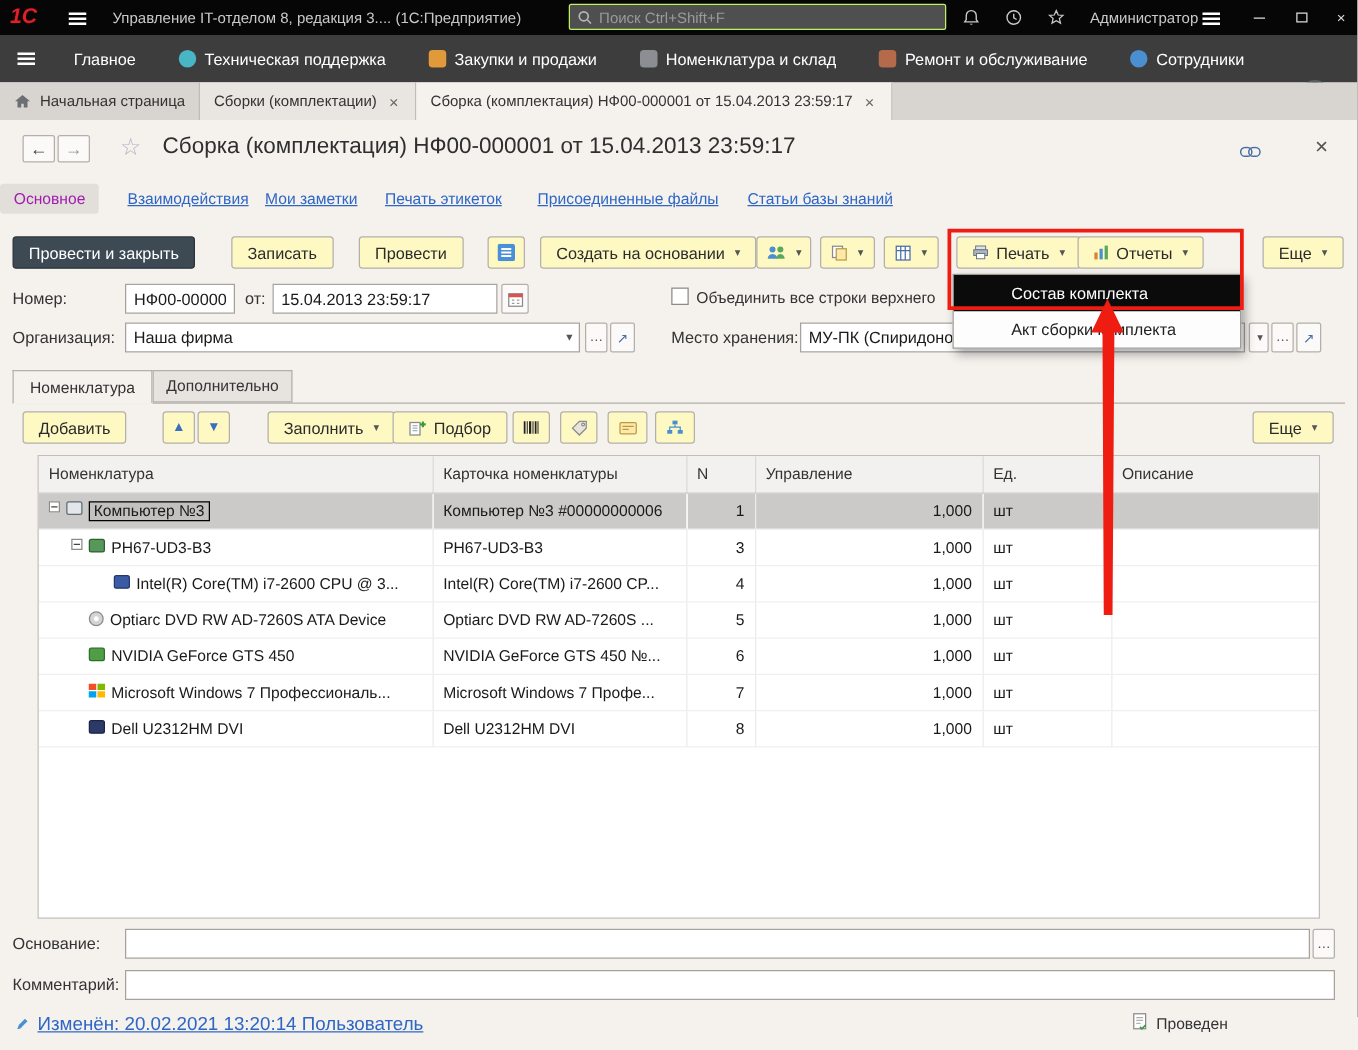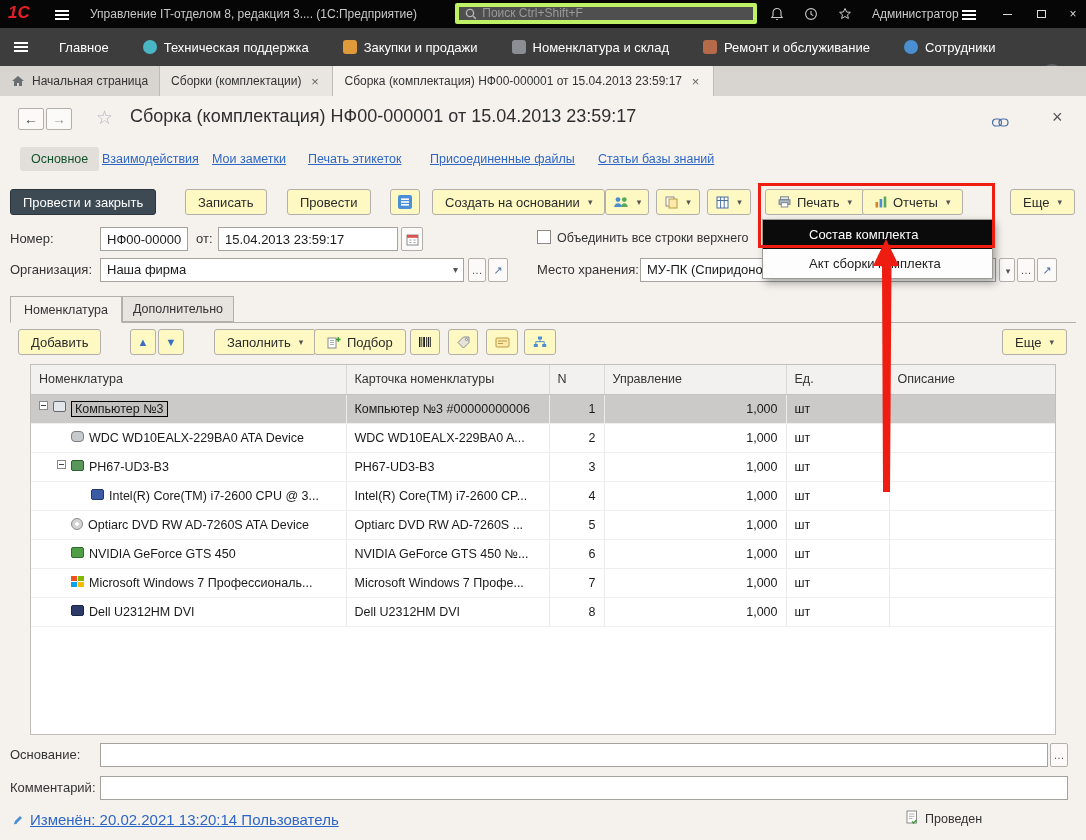"Поиск Ctrl+Shift+F" .tb-search { align-items: flex-end -> center; border: 4px solid #bef264 -> 1px solid #bef264 }
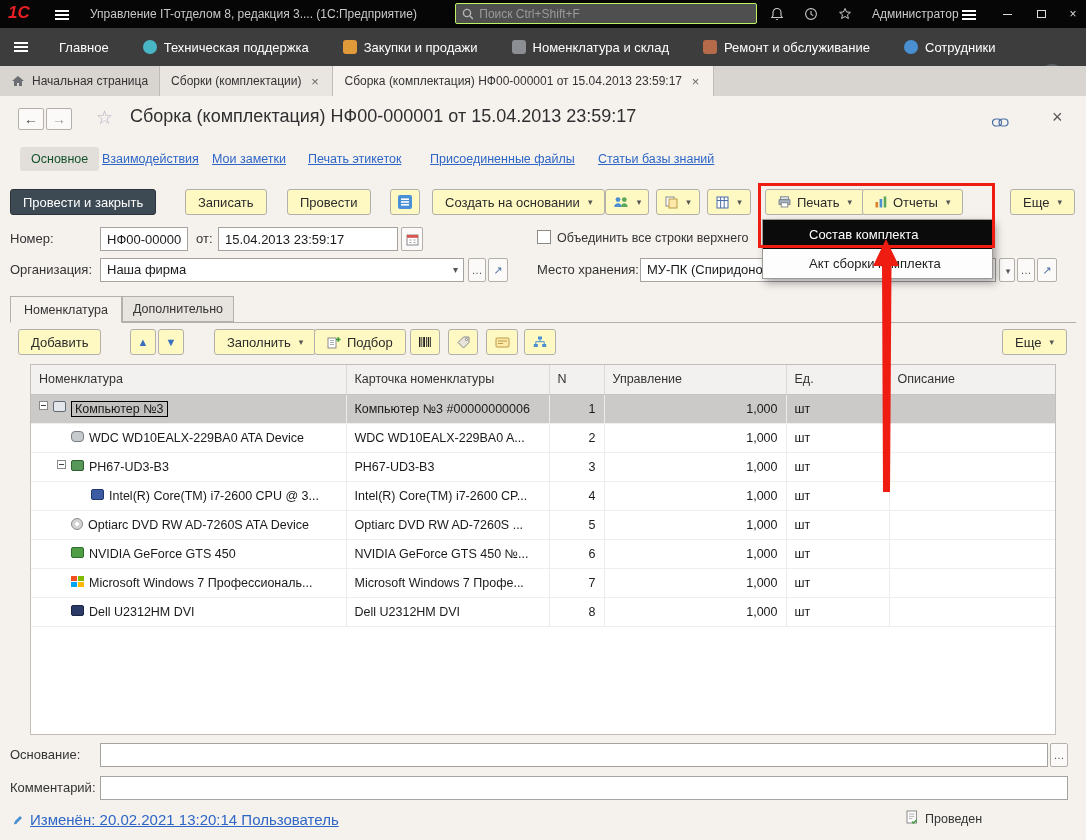"Основное" span.abs { color: #14532d -> #a21caf; left: 20px -> 0 }
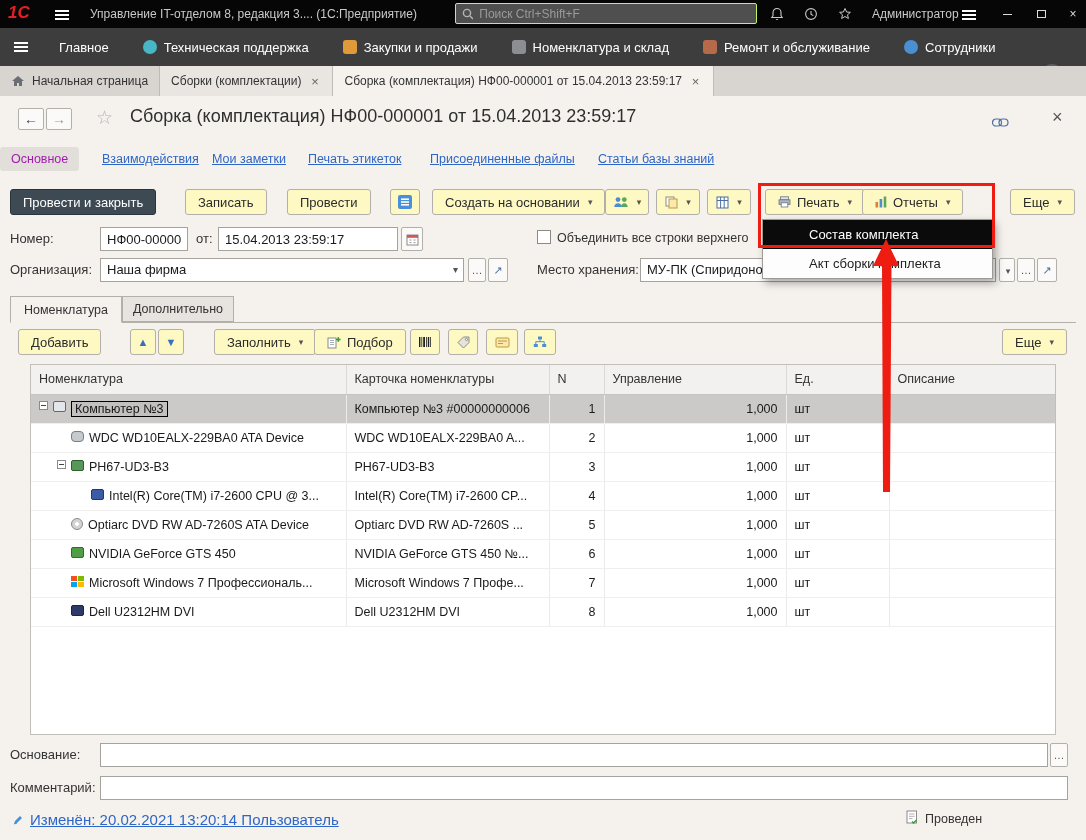"WDC WD10EALX-229BA0 ATA Device" tr { html: <tr> <td> <span> <span></span> <span>WDC WD10EALX-229BA0 ATA Device</span> </span> </td> <td>WDC WD10EALX-229BA0 A...</td> <td>2</td> <td>1,000</td> <td>шт</td> <td></td> </tr> -> none }
